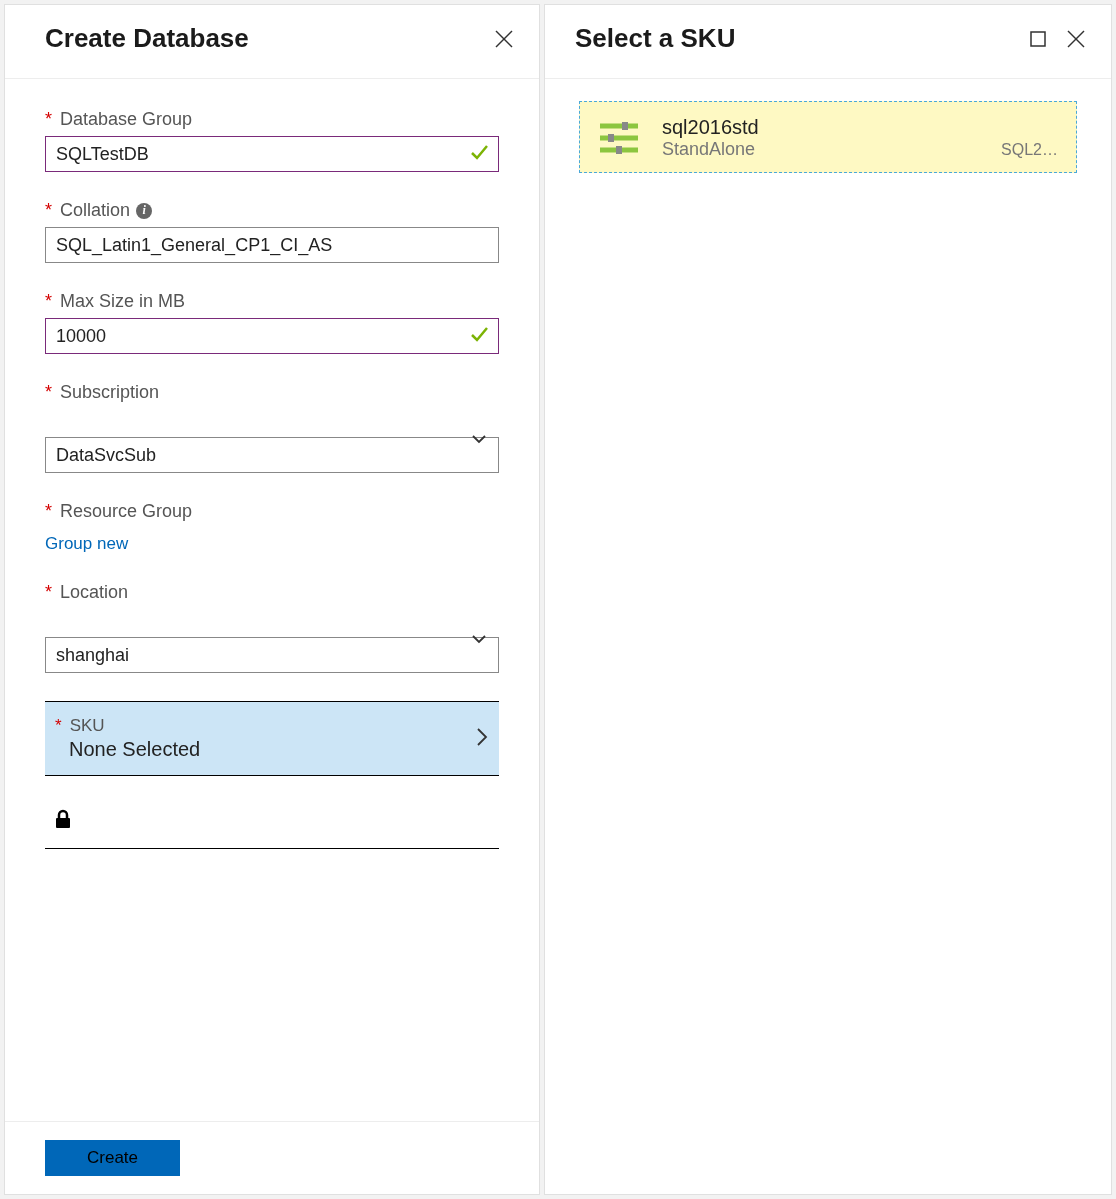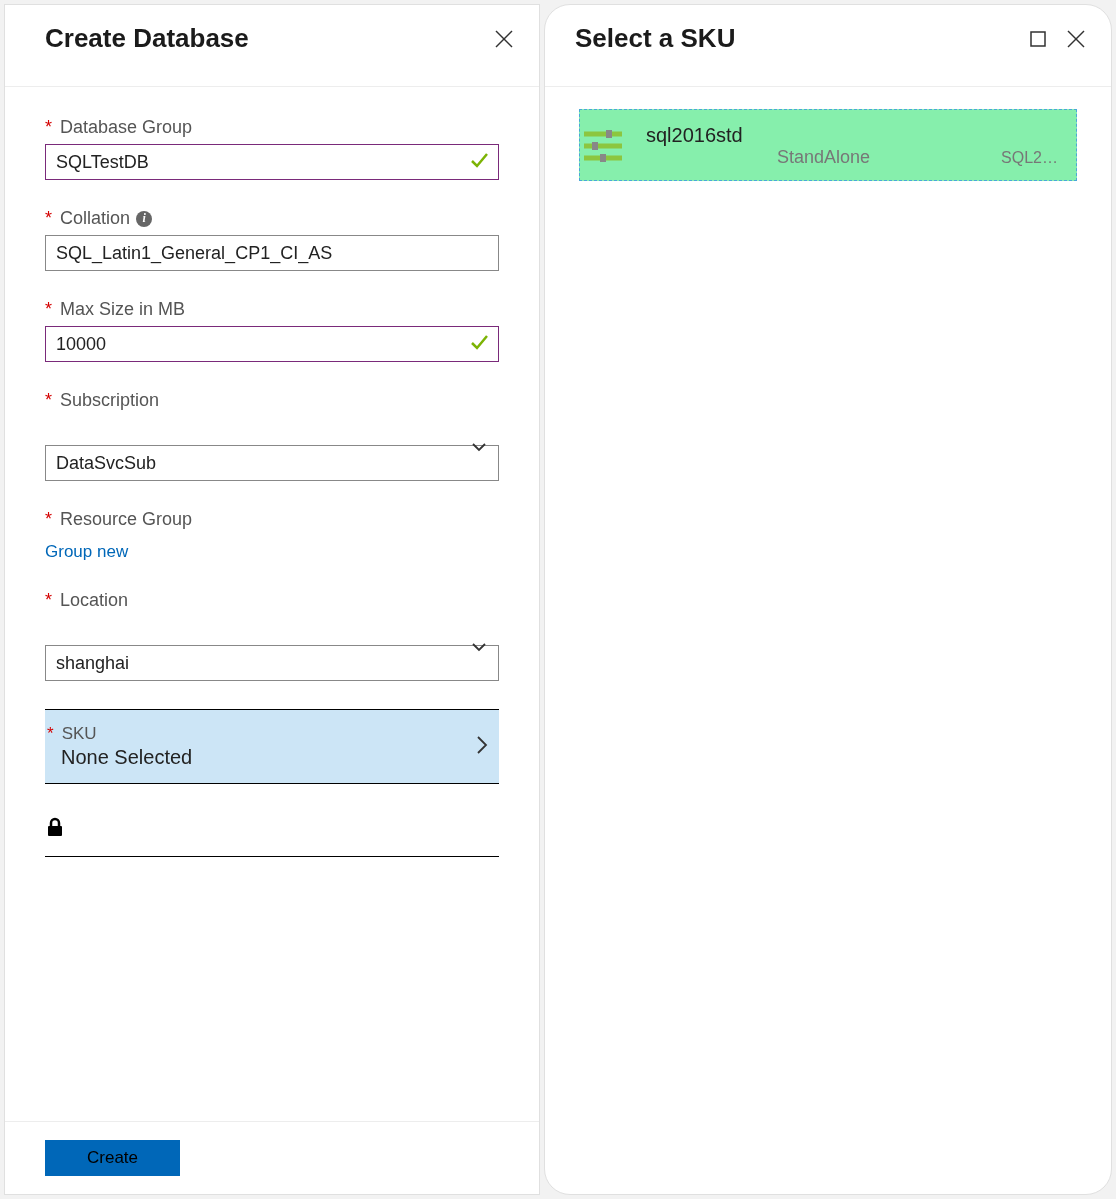"Create Database" .panel-header { padding: 18px 24px 32px 40px -> 18px 24px 24px 40px }
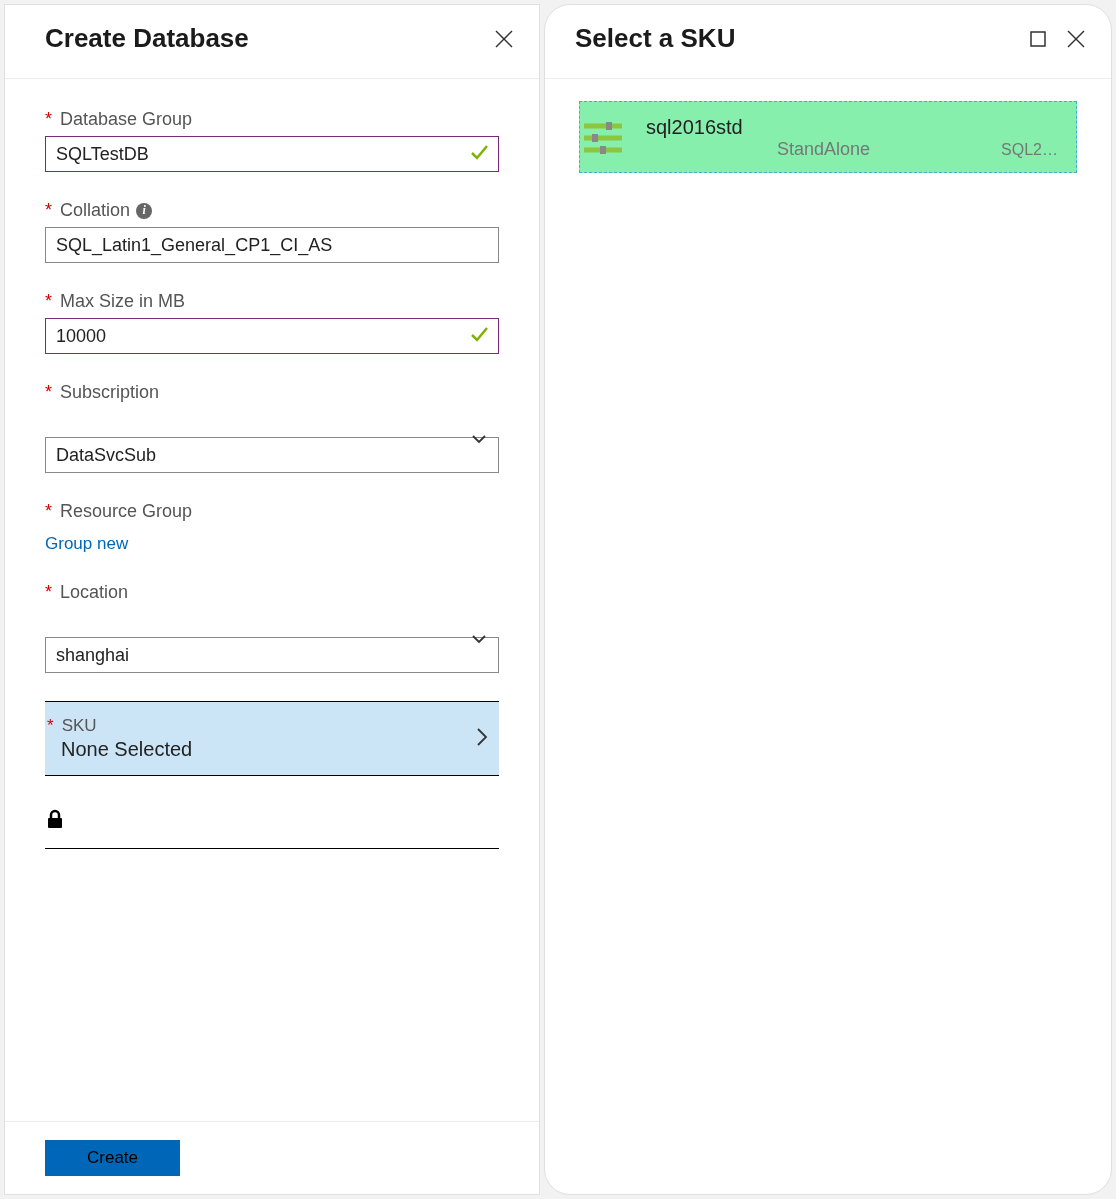"Select a SKU" .panel-right { border-radius: 26px -> none }
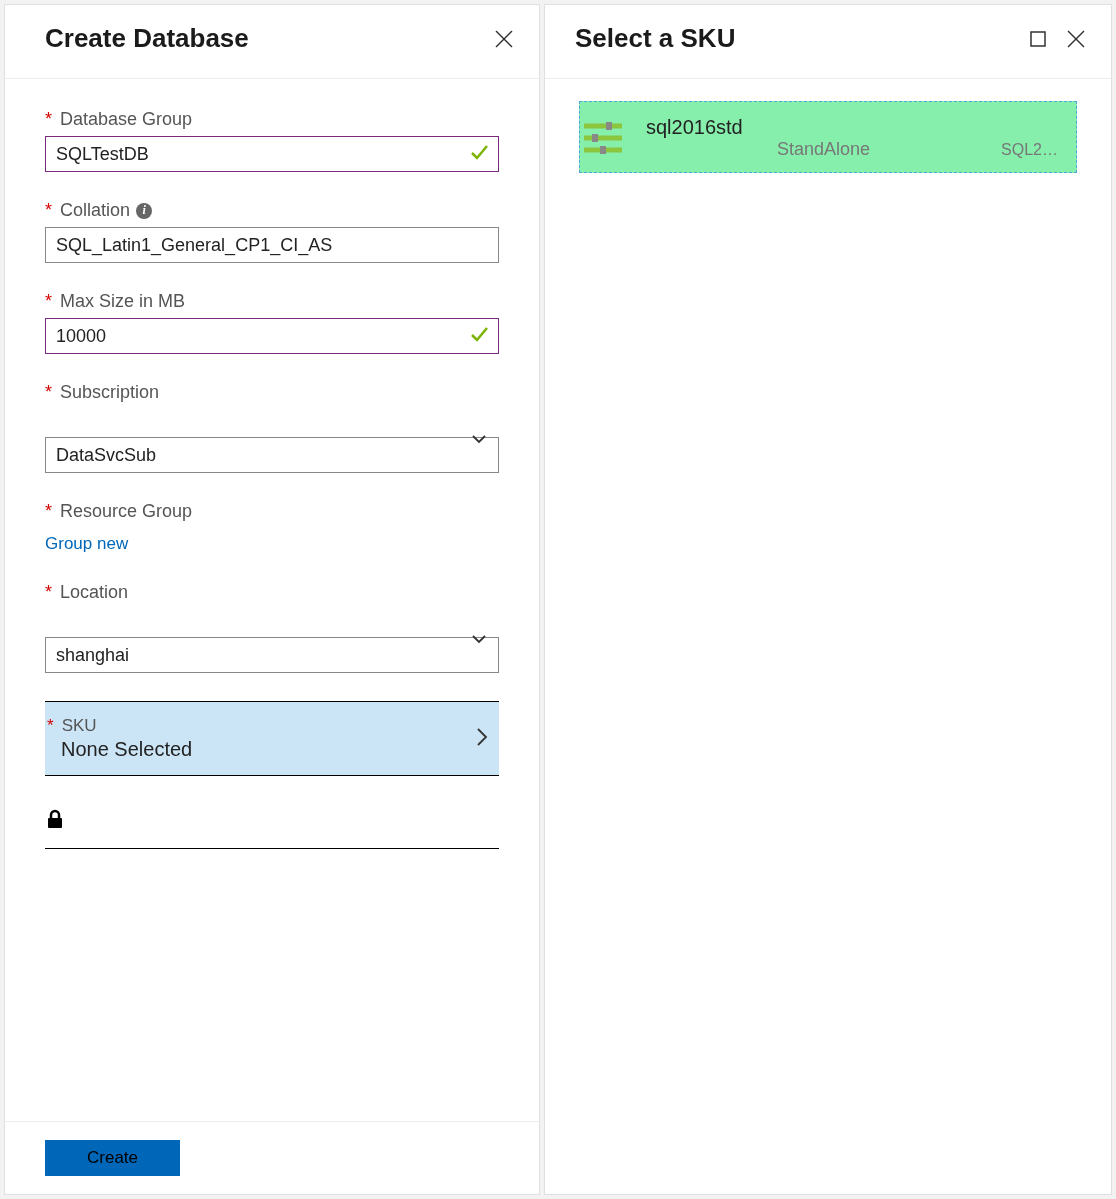"sql2016std" .sku-card { background: #86efac -> #fef9c3; padding: 14px 18px 12px 2px -> 14px 18px 12px 18px }
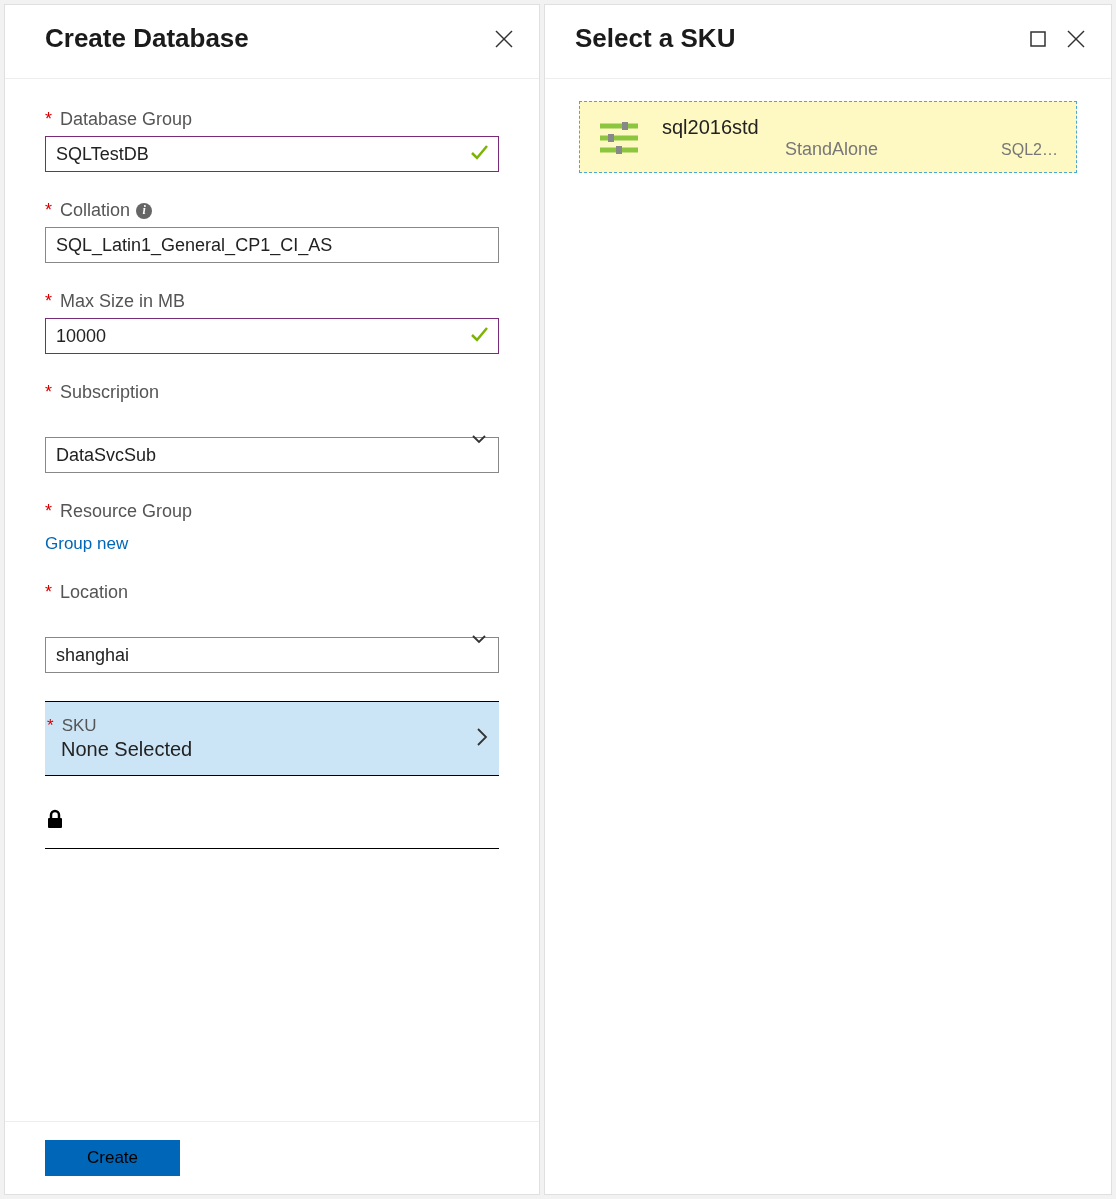"StandAlone" .sku-sub { text-align: center -> none }
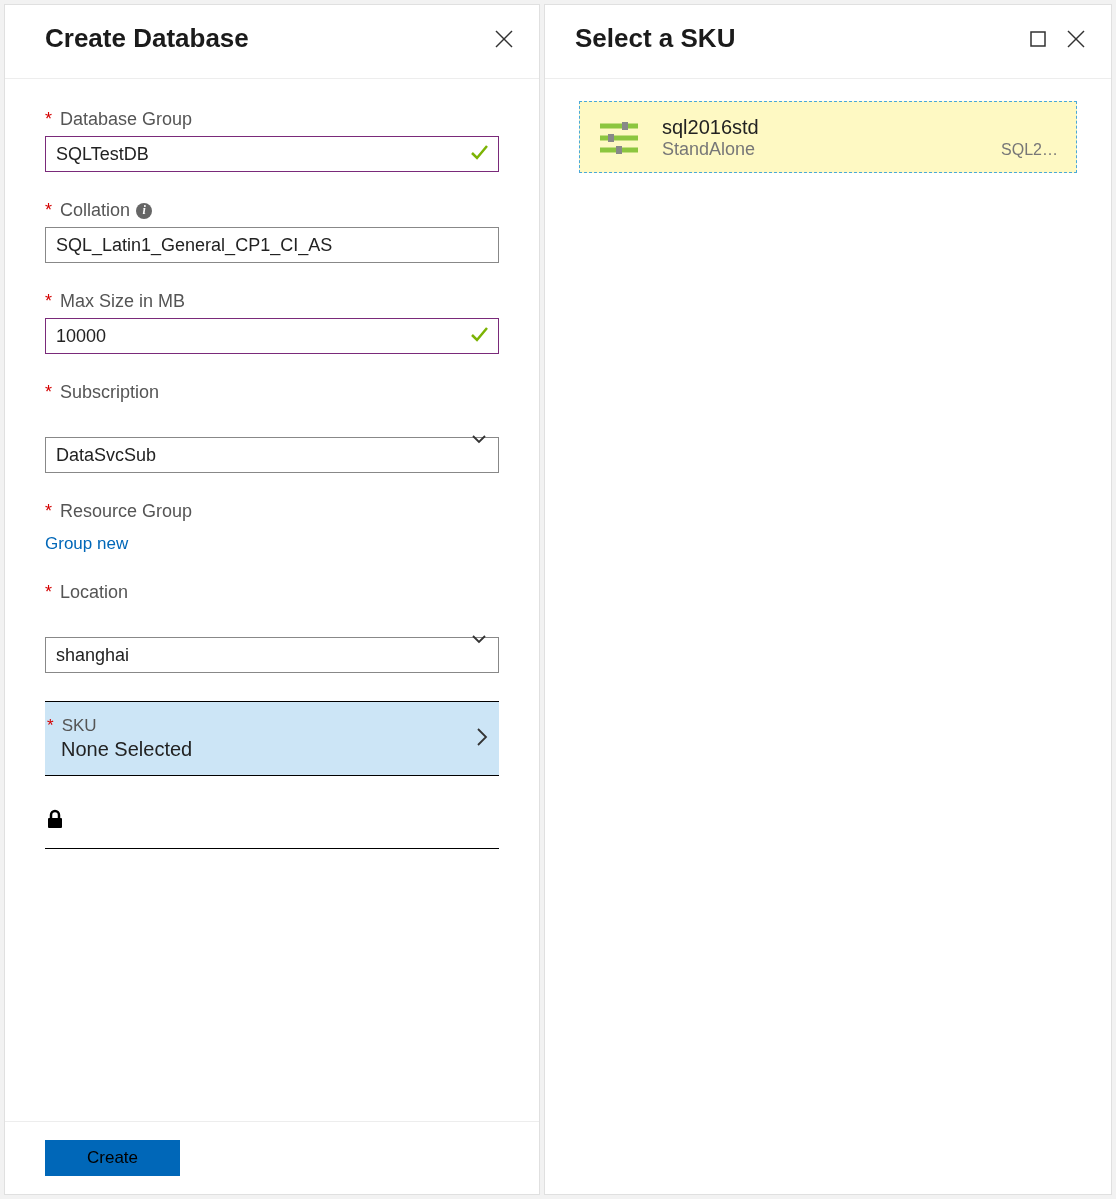"* SKU" .row-select { padding: 14px 10px 14px 0 -> 14px 10px 14px 8px }
